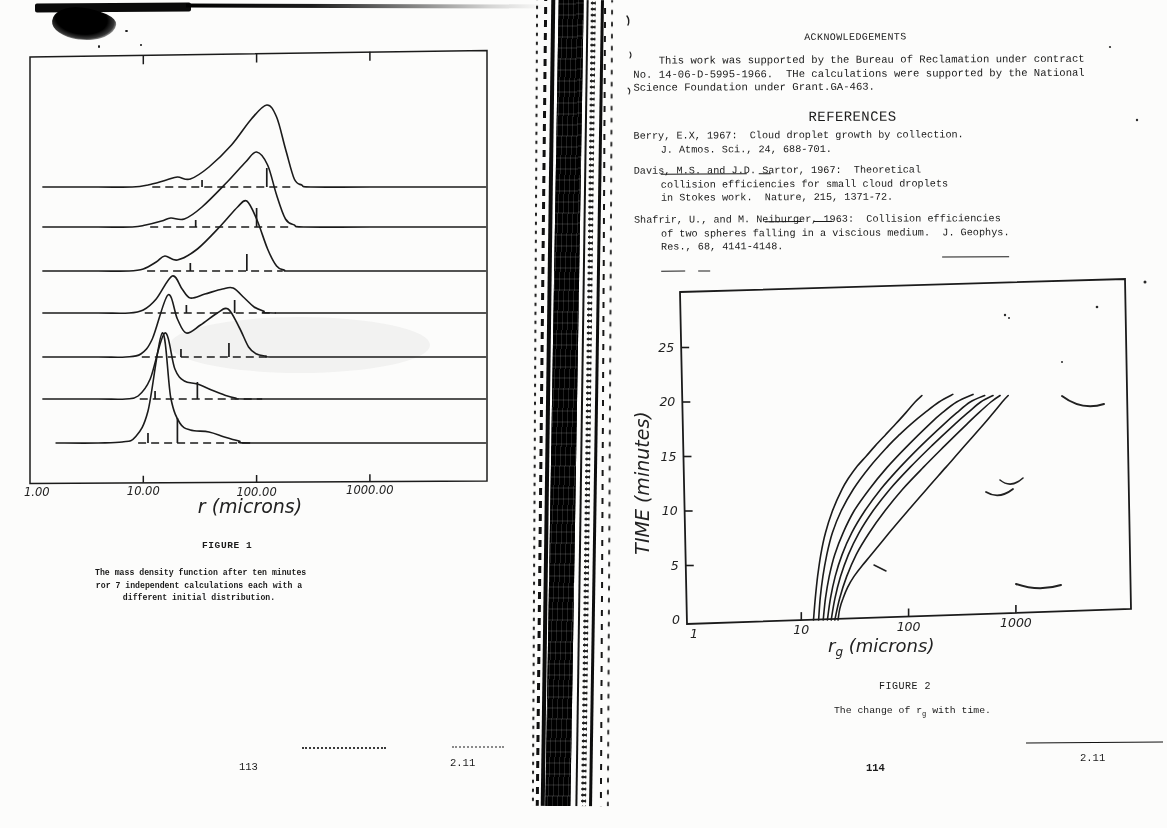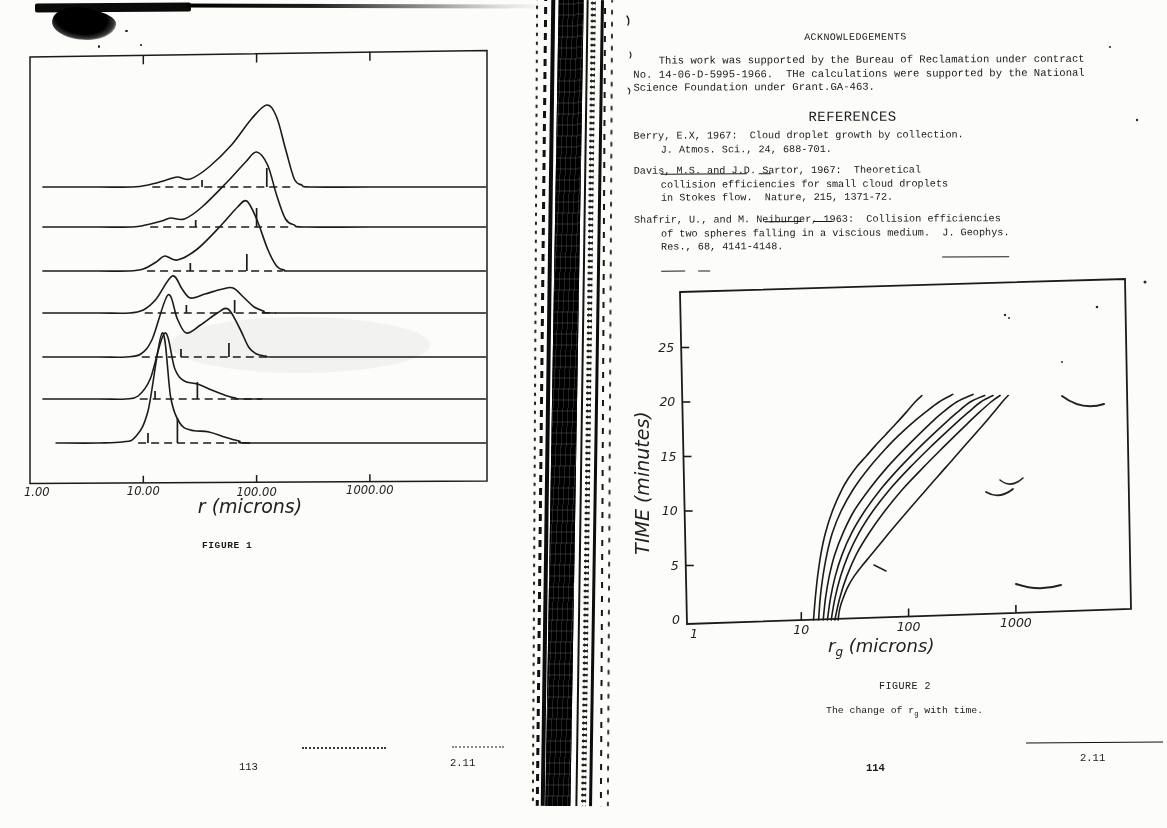"in Stokes flow." span { text: flow -> work }
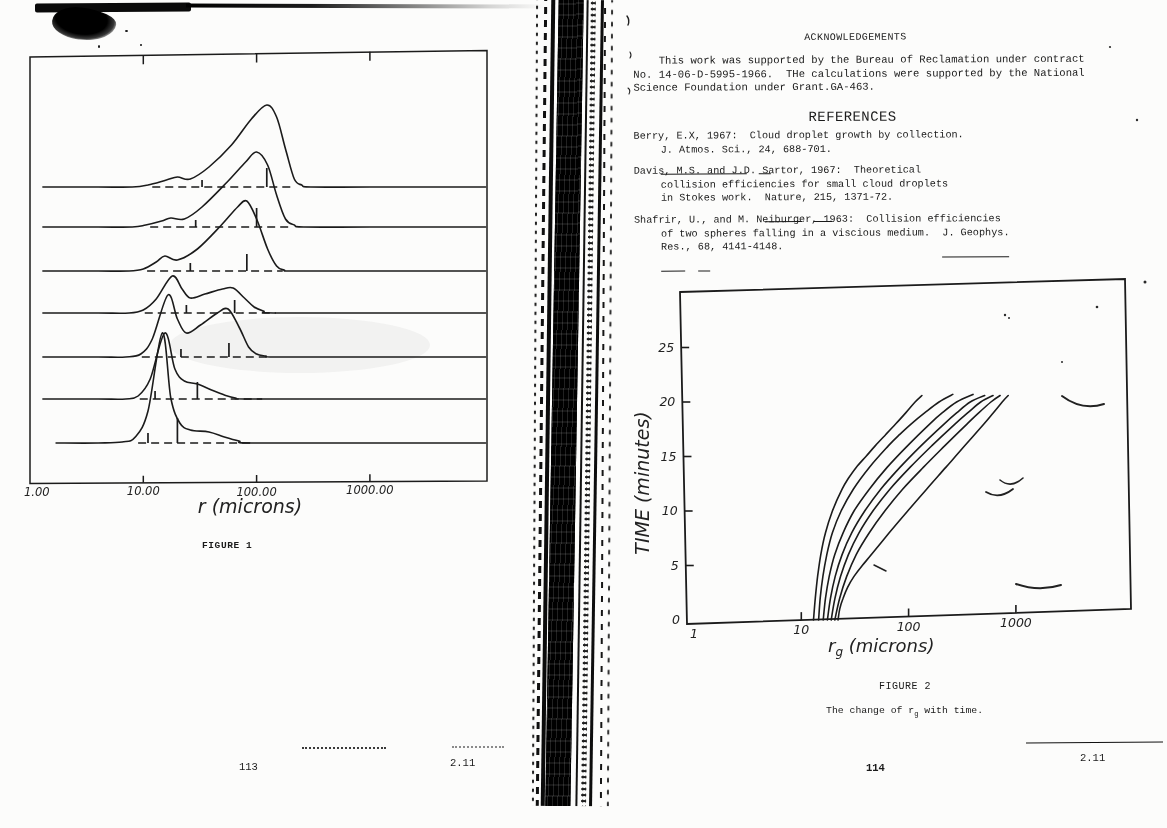"The mass density function after" div.abs { html: none -> <div> <div>The mass density function after ten minutes</div> <div>ror 7 independent calculations each with a</div> <div>different initial distribution.</div> </div> }
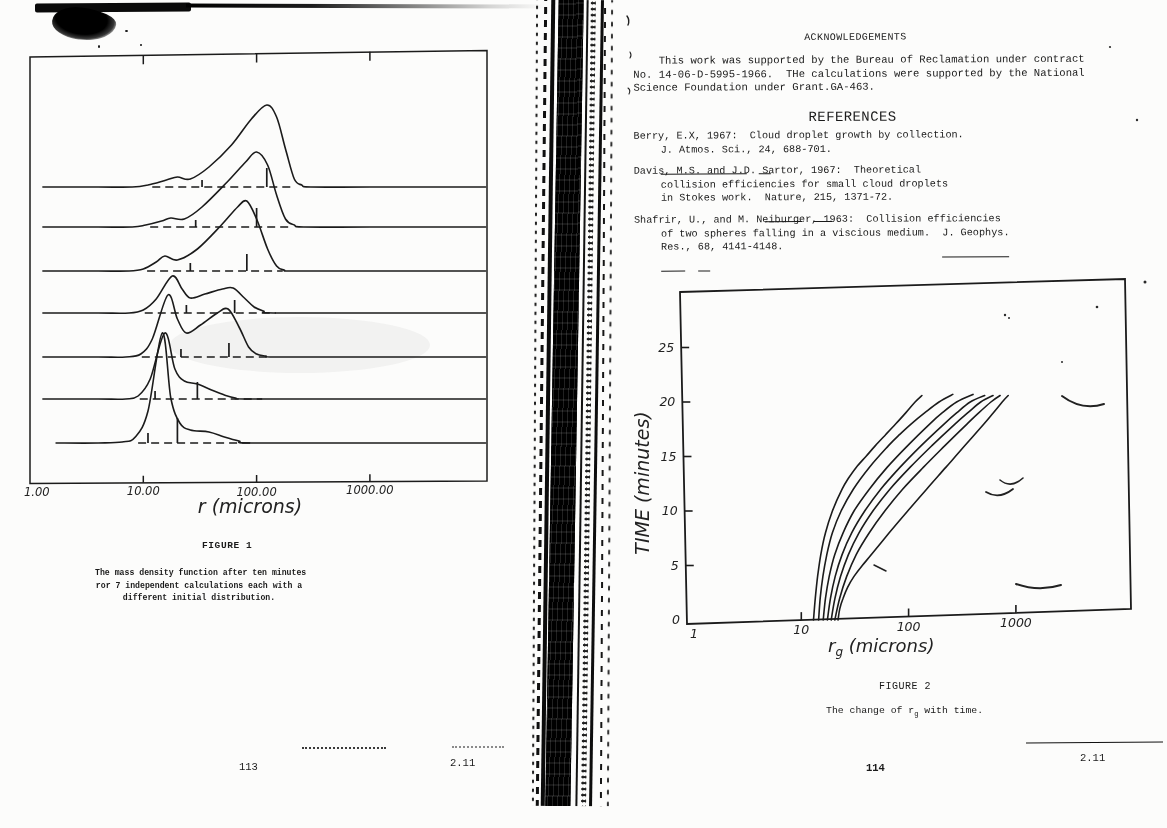"The change of rg with" .fig2-cap { text-align: left -> right }
